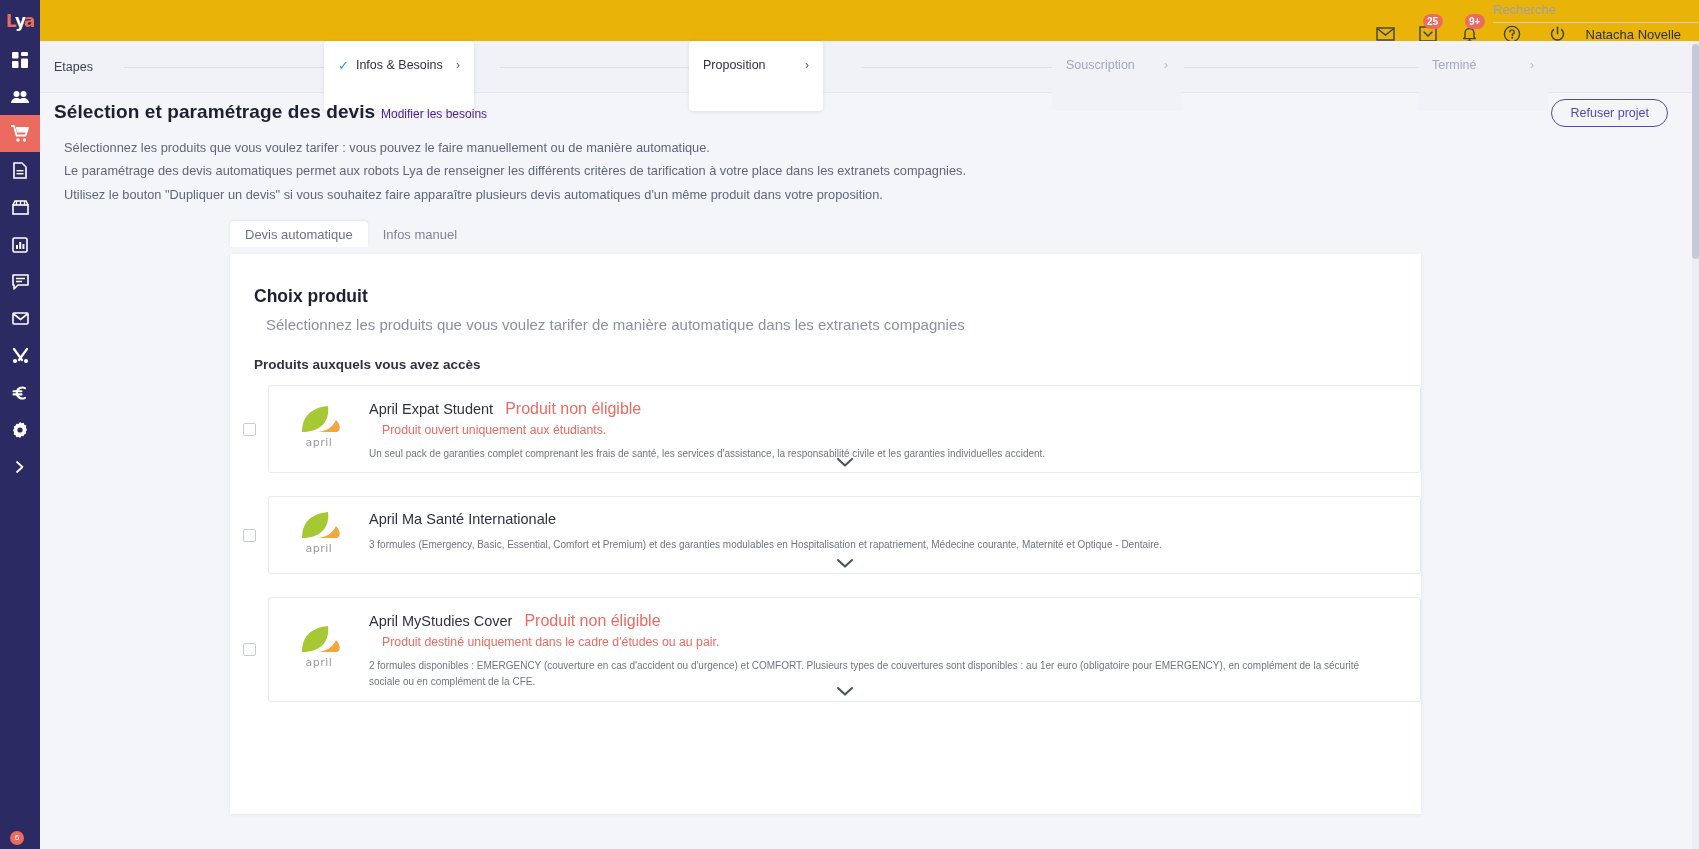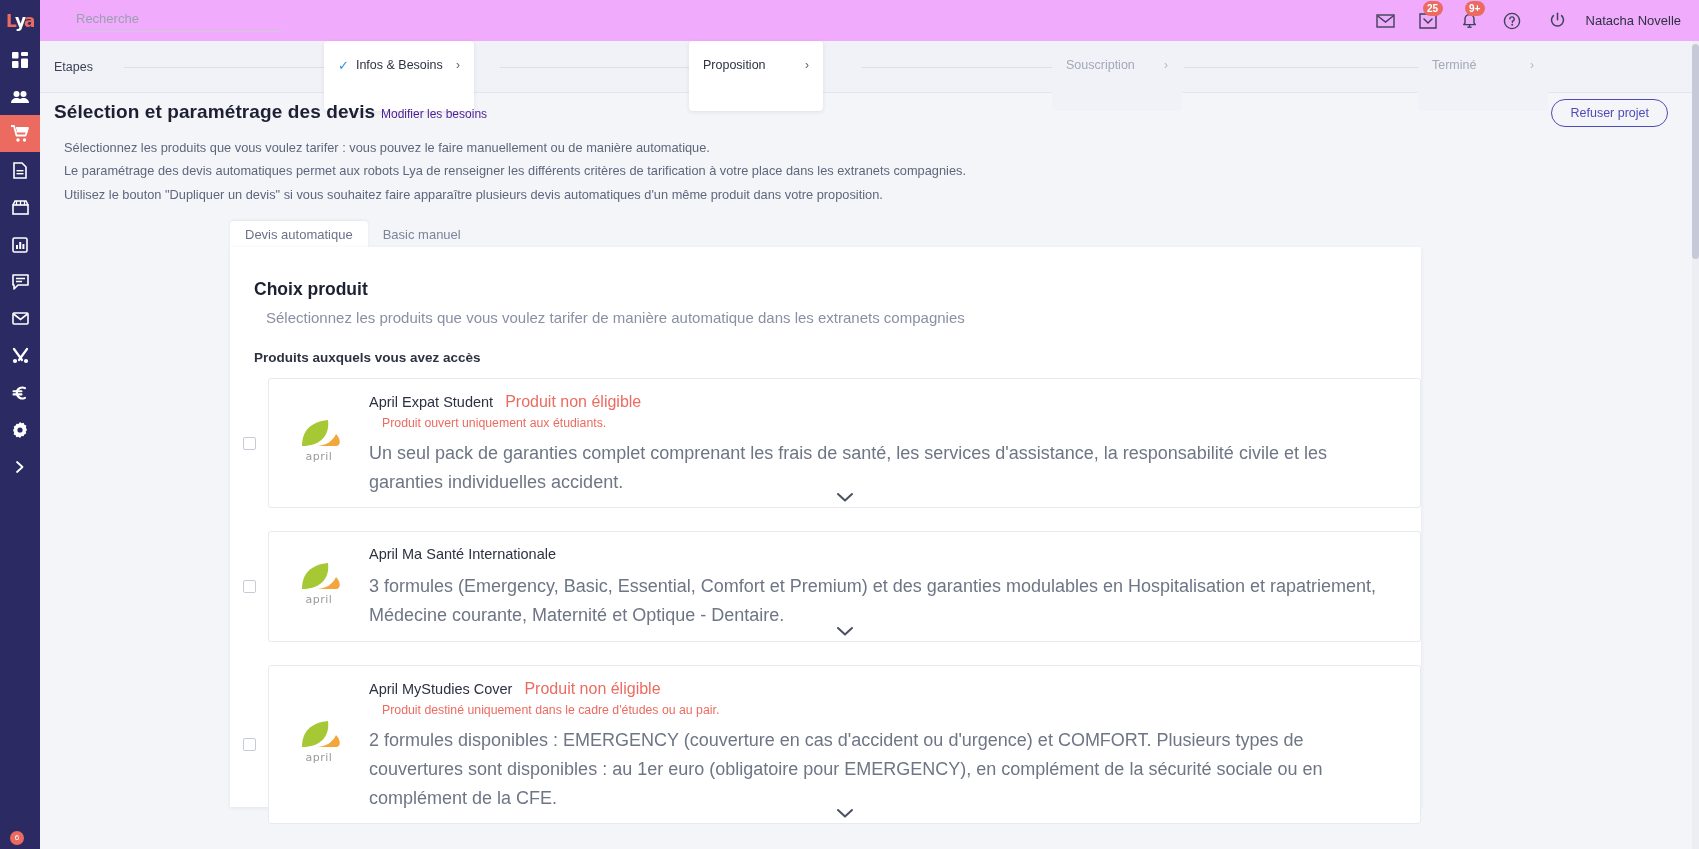"Recherche" #topbar { align-items: center -> flex-end; background: #f0abfc -> #eab308; flex-direction: none -> column }
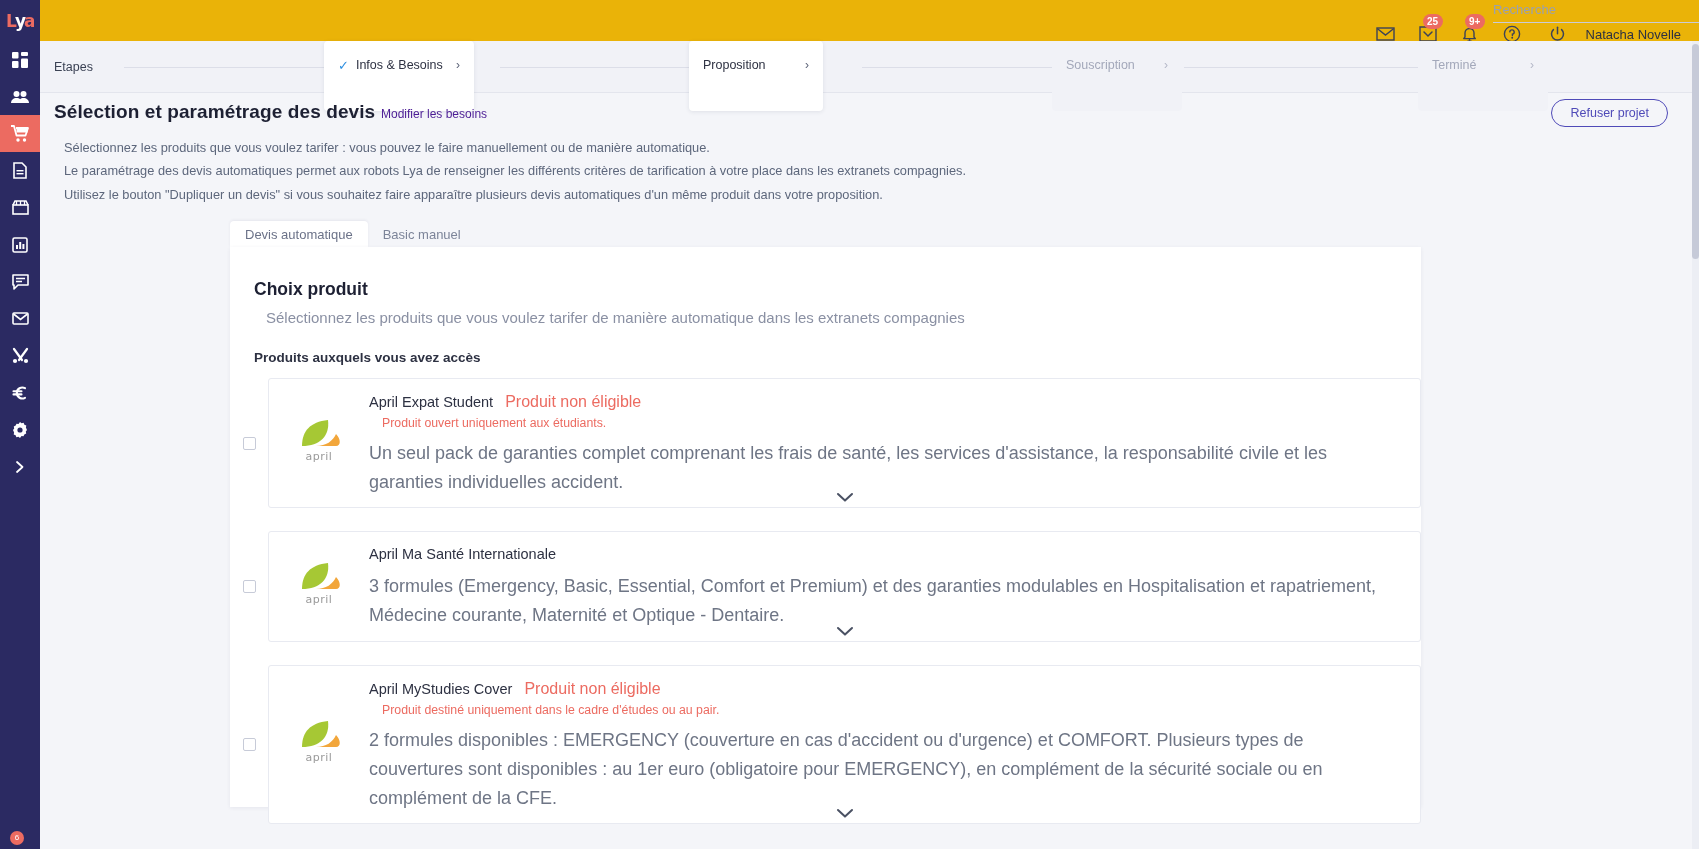"Basic manuel" div.tab { text: Basic -> Infos }
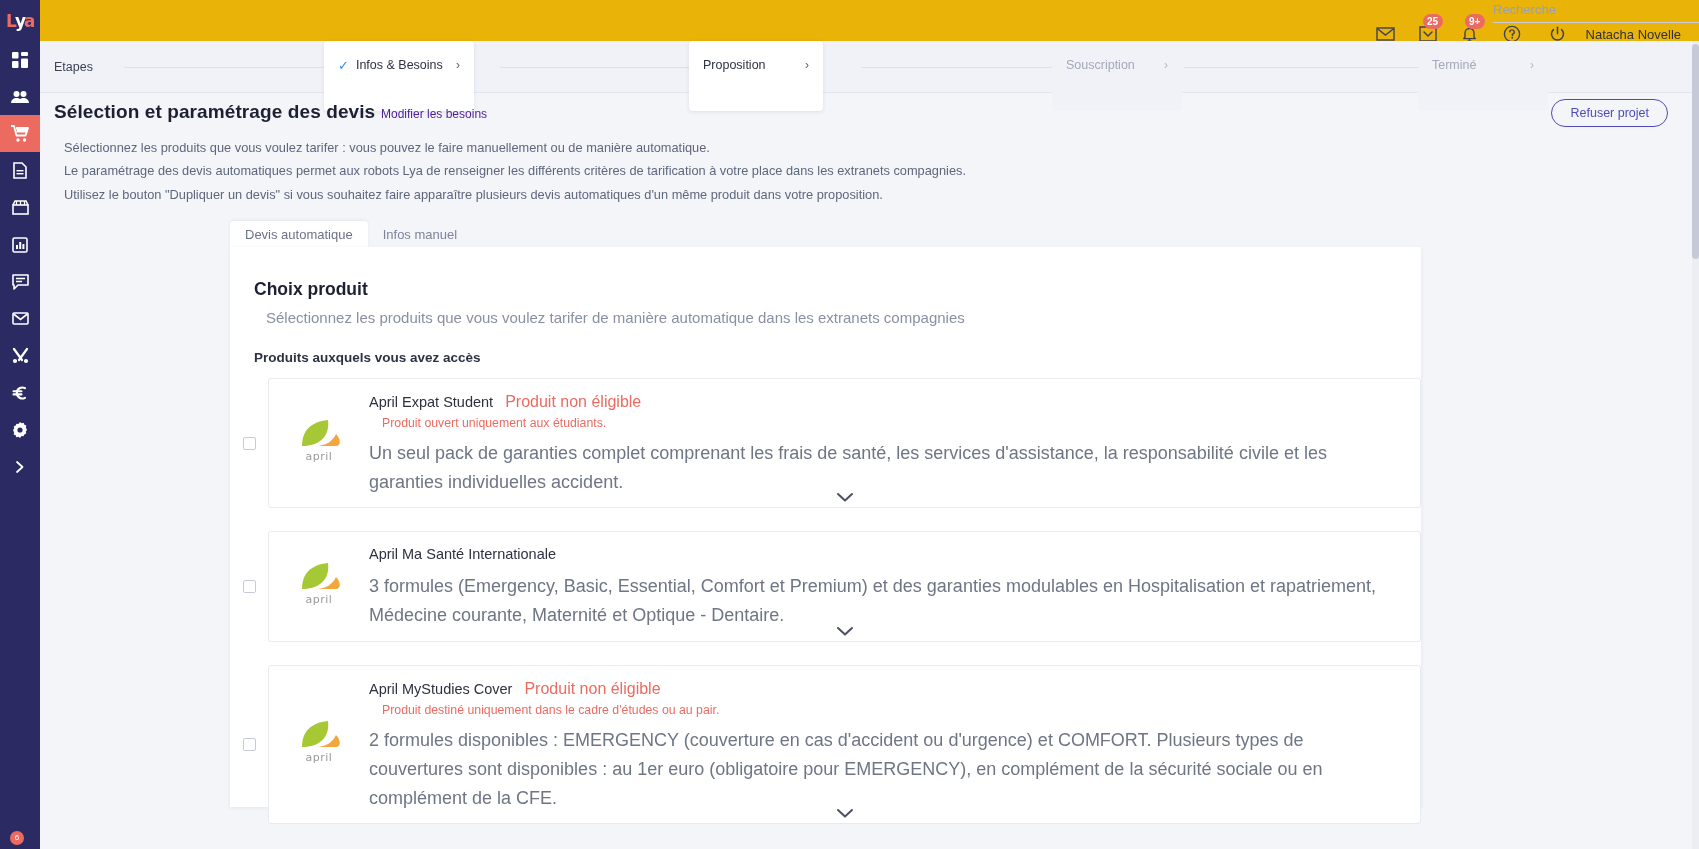"Choix produit" #panel { top: 247px -> 254px }
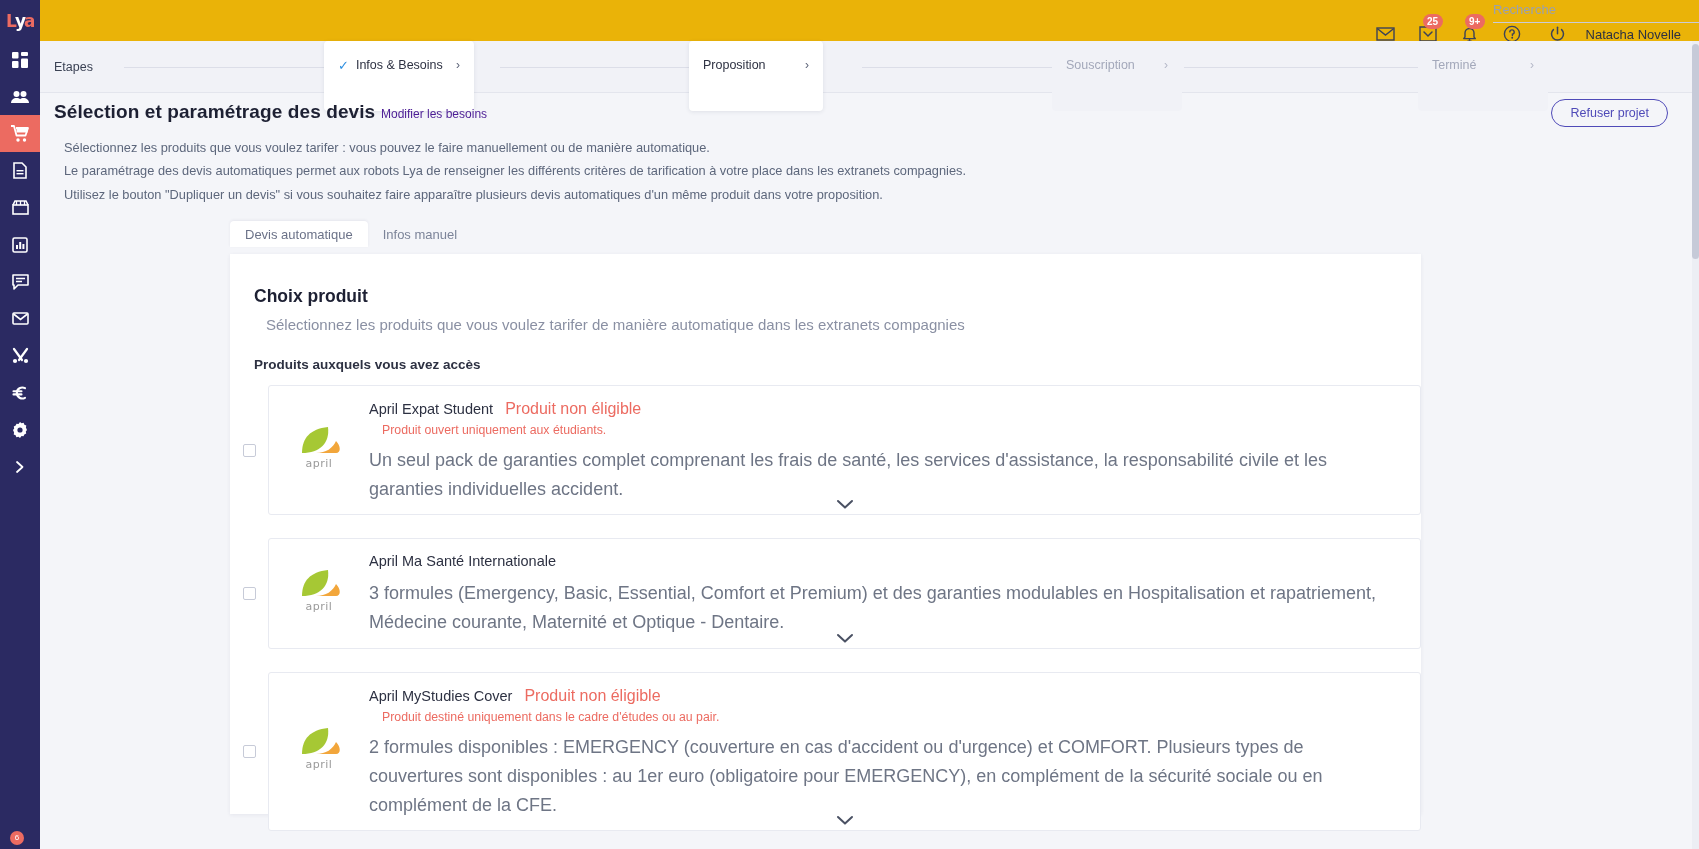"Un seul pack de garanties" .prod-desc { font-size: 18px -> 10px }
